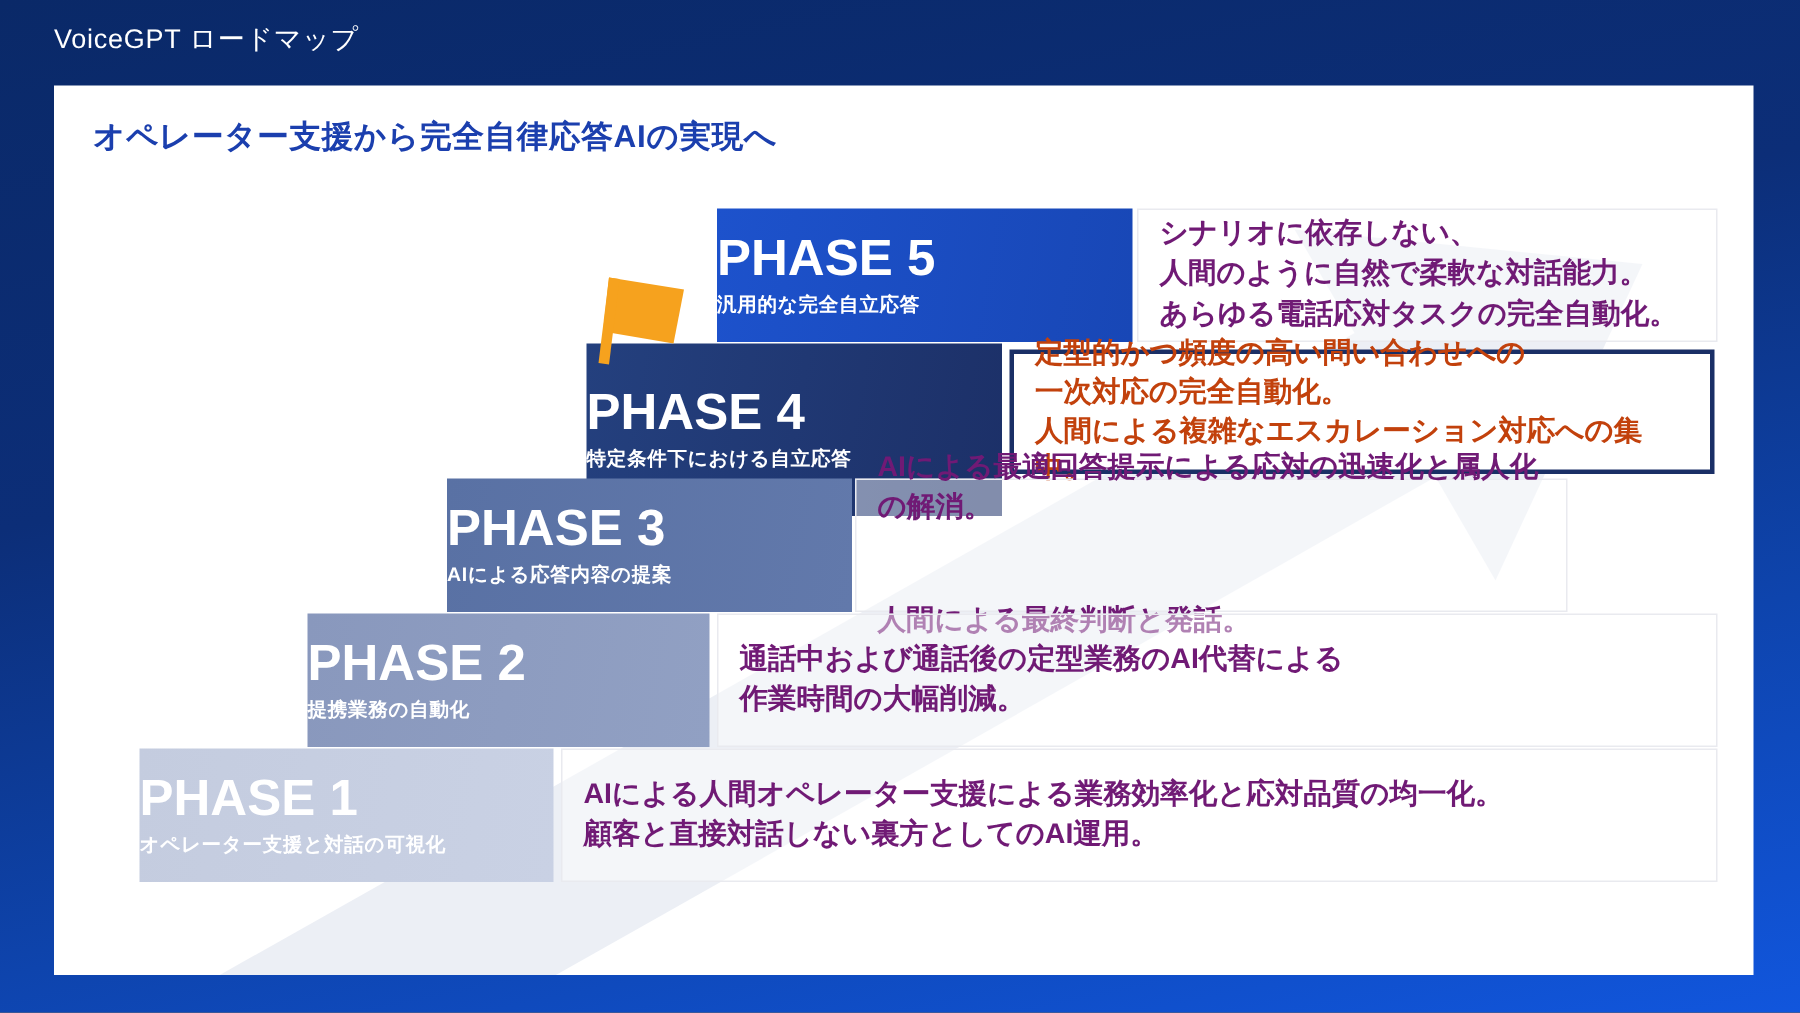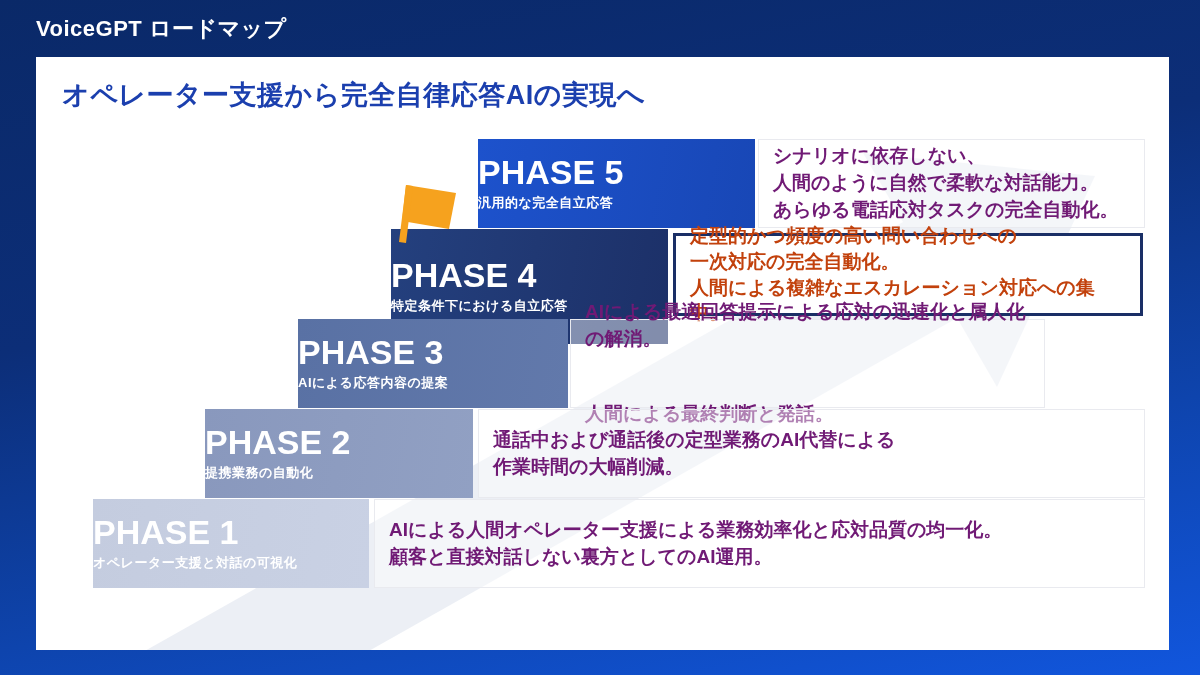"VoiceGPT ロードマップ" .window-title { font-size: 22px -> 18px; font-weight: bold -> normal }
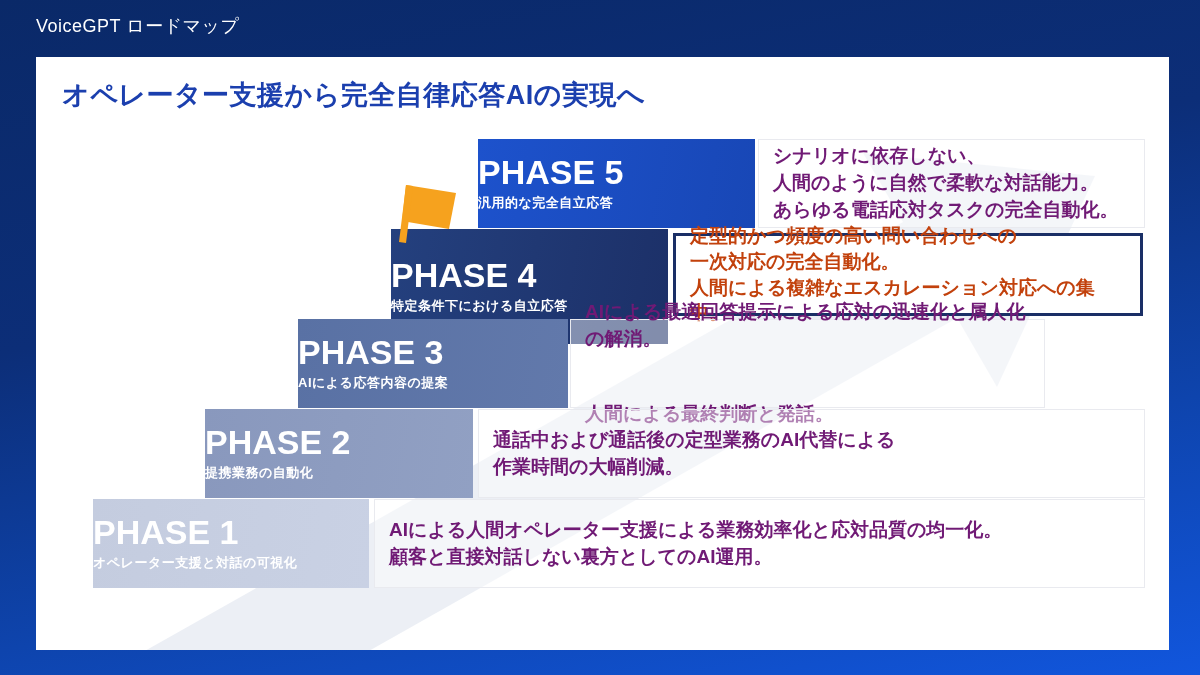"オペレーター支援から完全自律応答AIの実現へ" .card-heading { font-size: 27px -> 21px }
